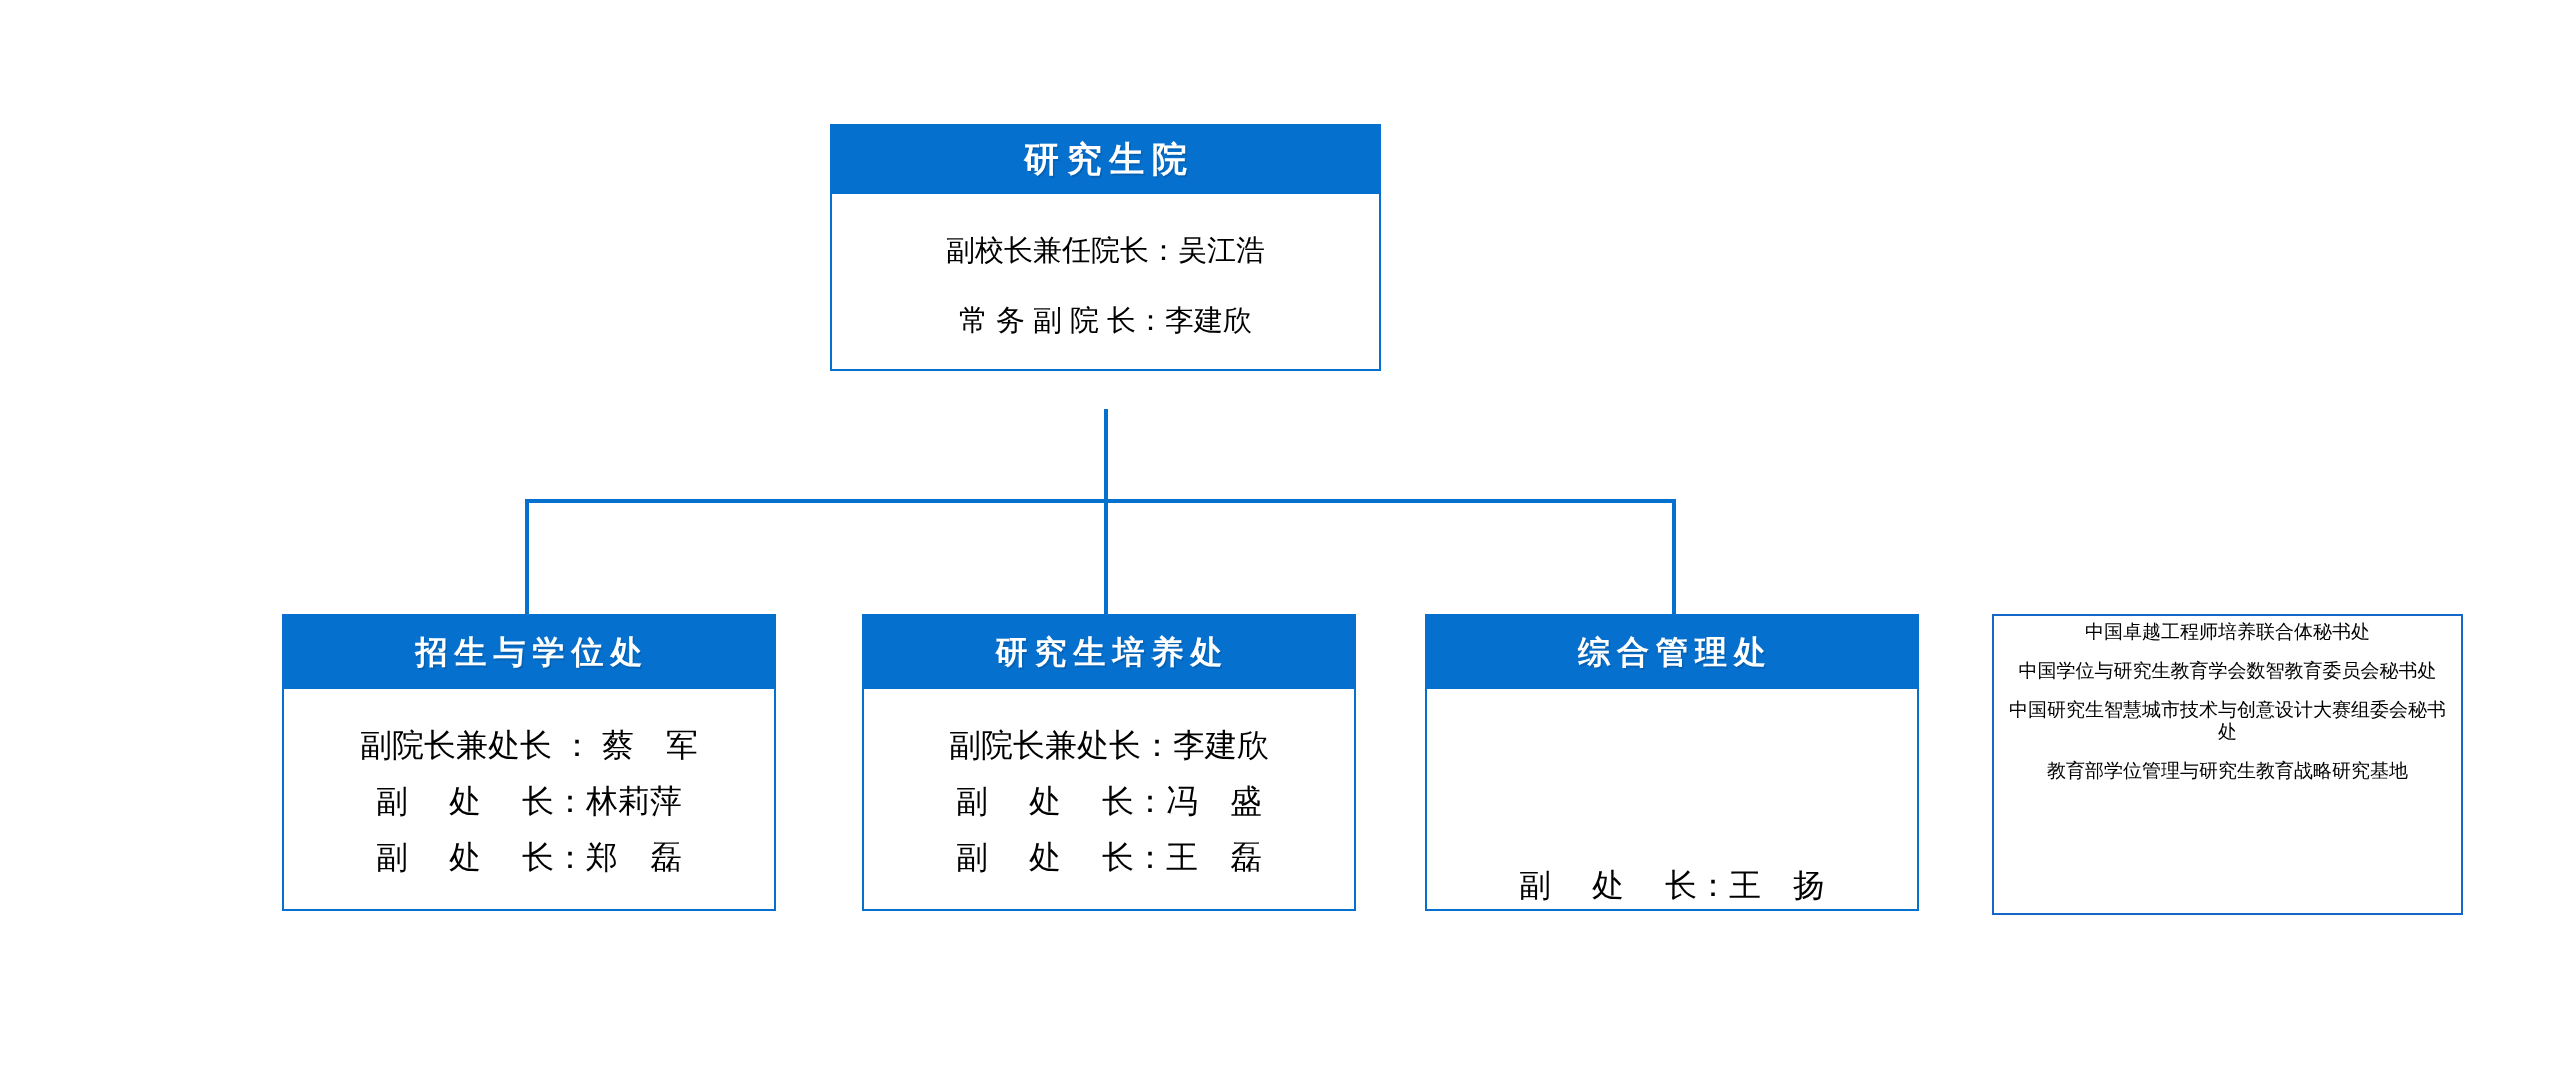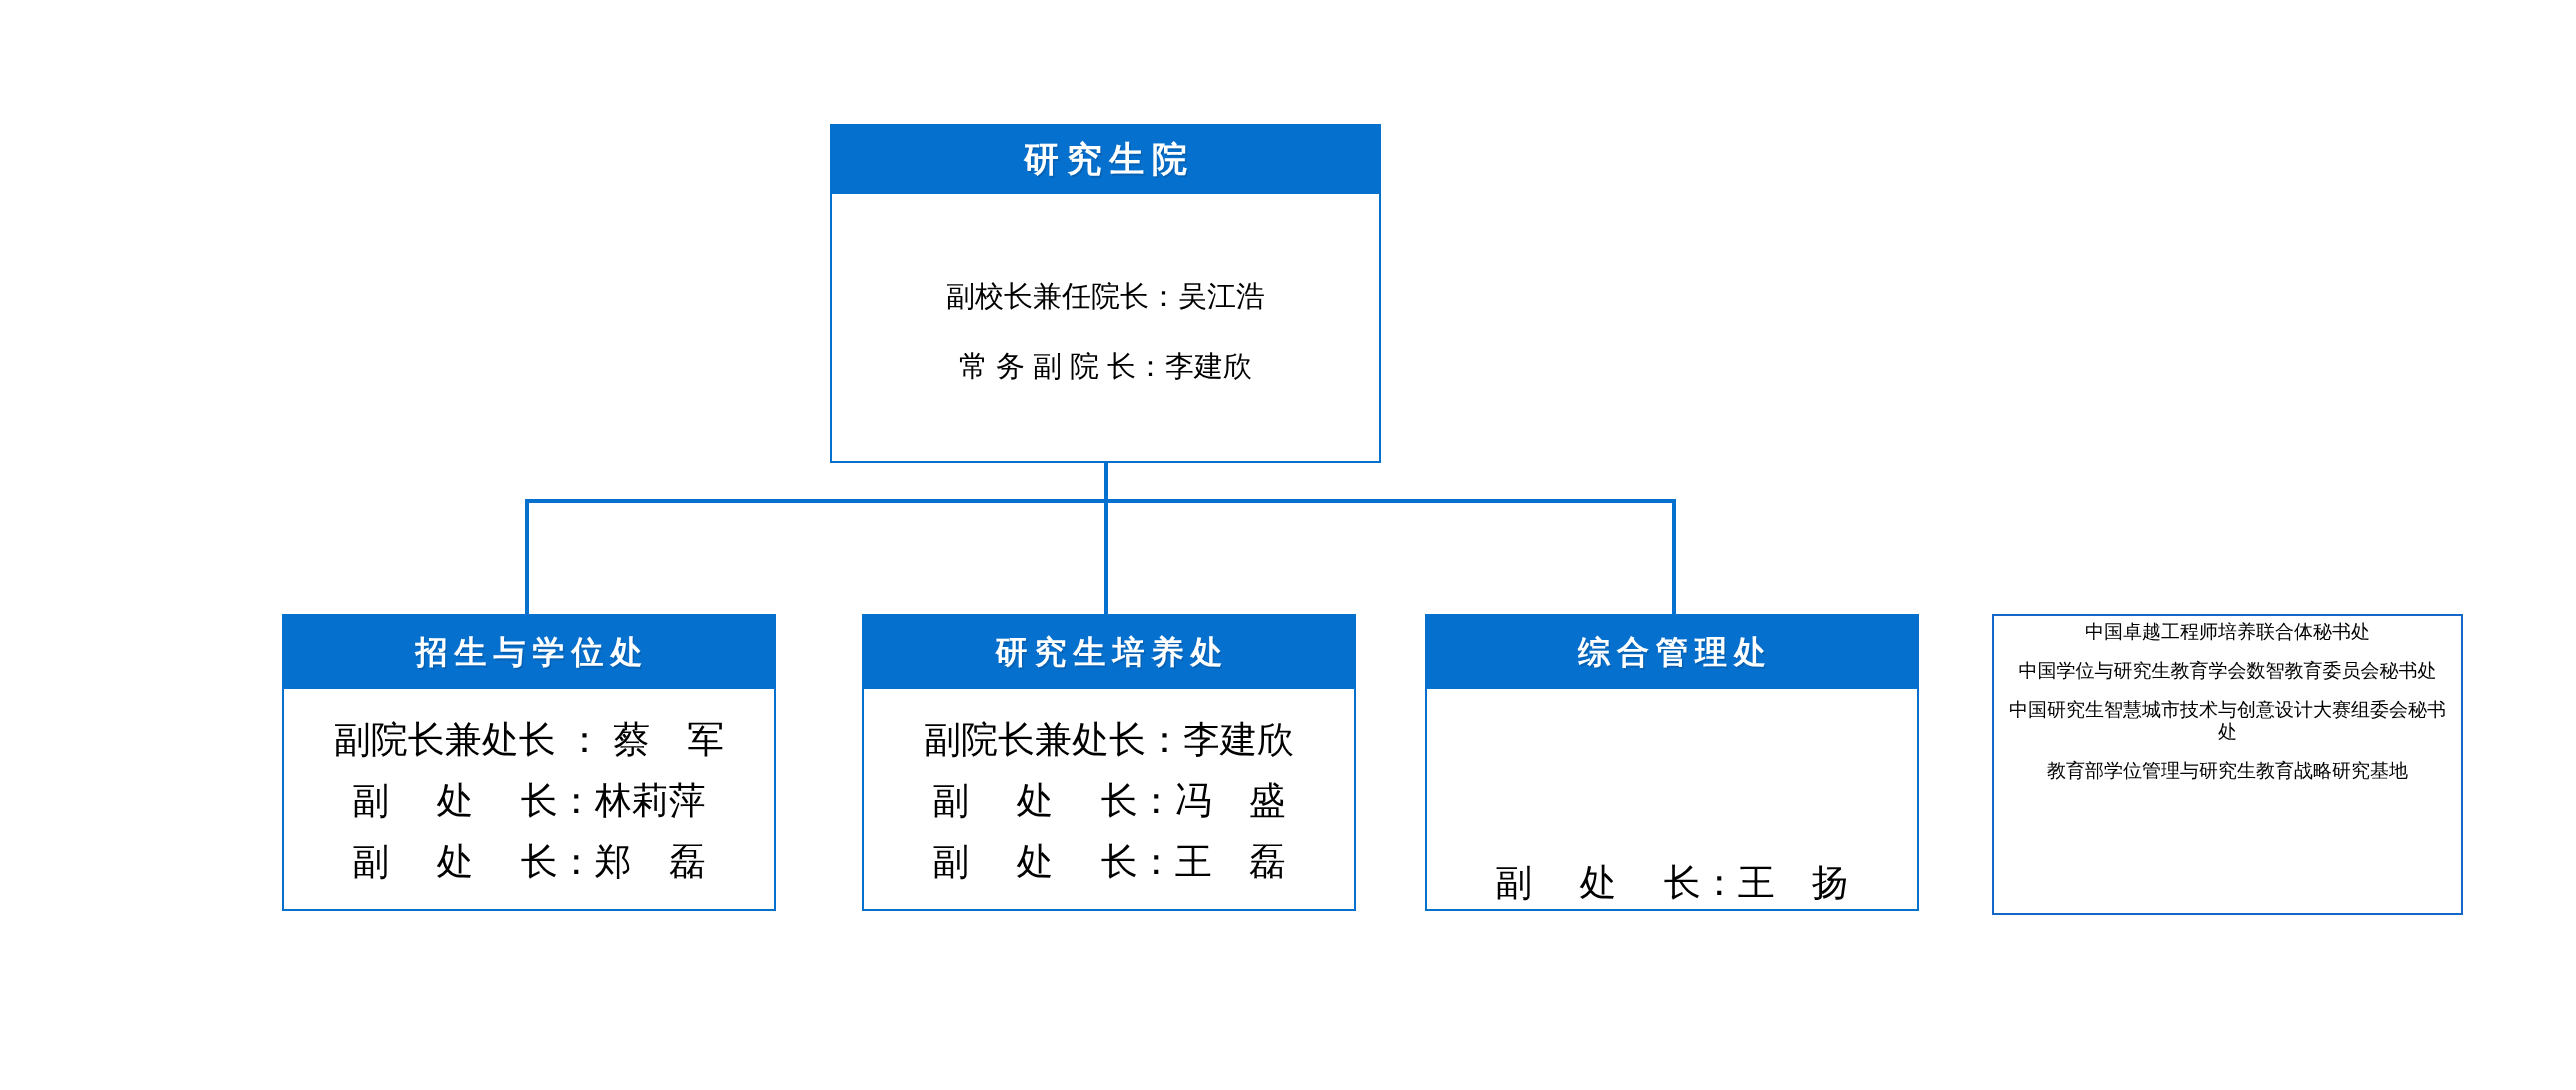"研究生院" #node-root { height: 339px -> 247px }
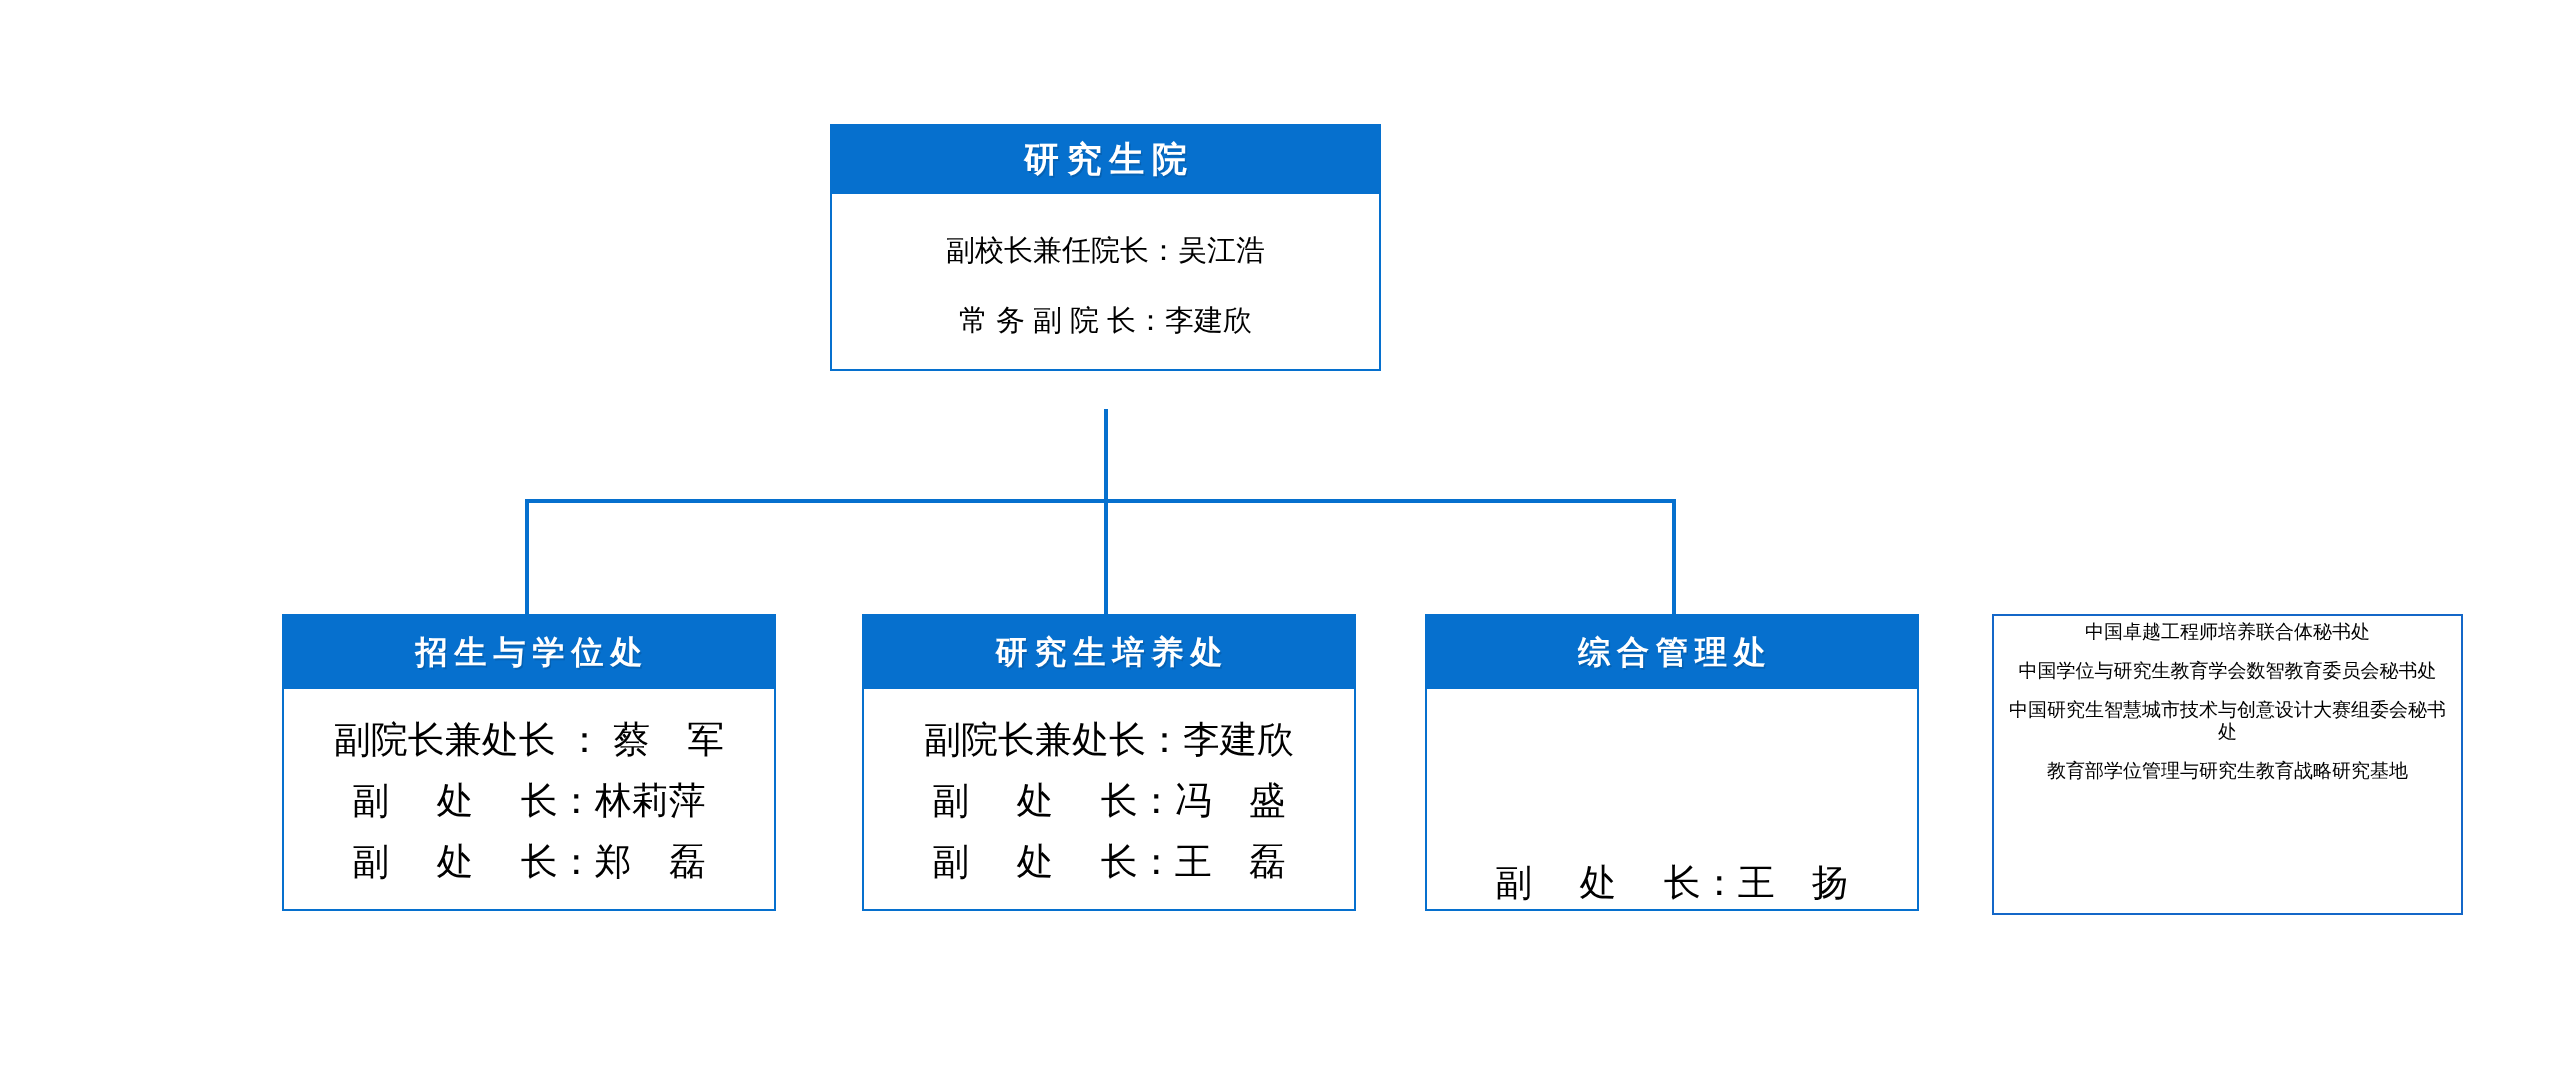"副院长兼处长 ： 蔡 军" .level2 .node-line { font-size: 37px -> 32px }
